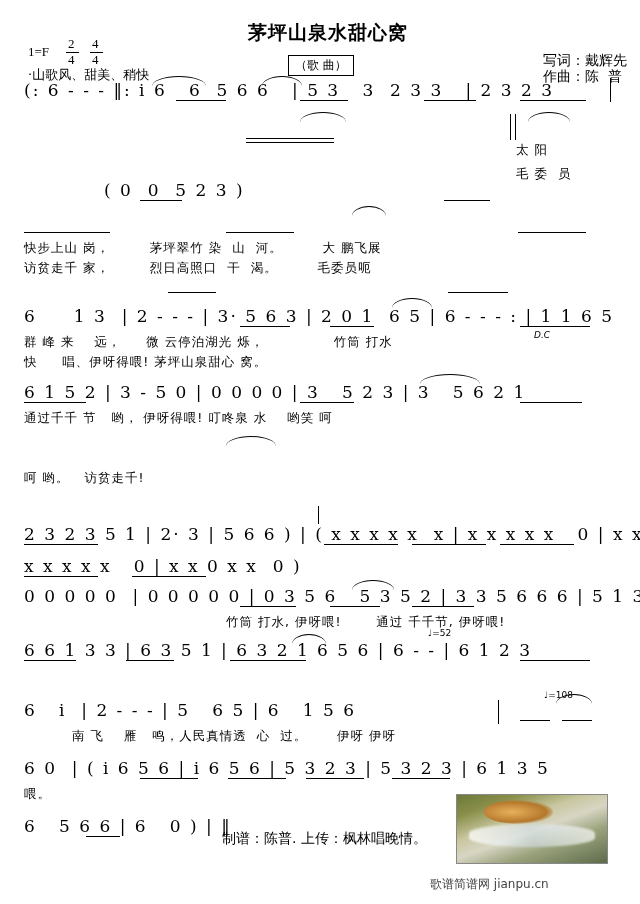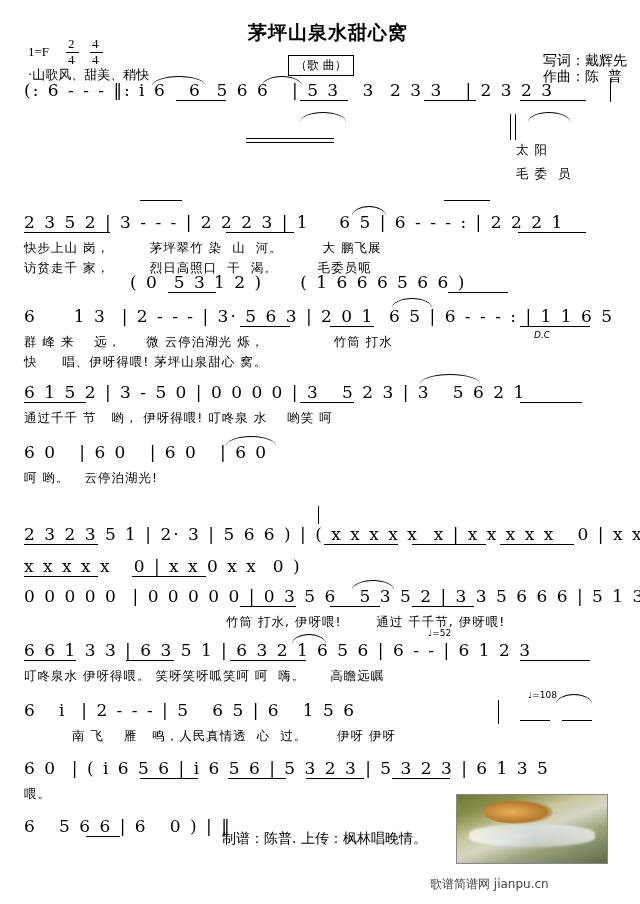"( 0 0 5 2" div.t { html: none -> <div>( 0 0 5 2 3 )</div> }
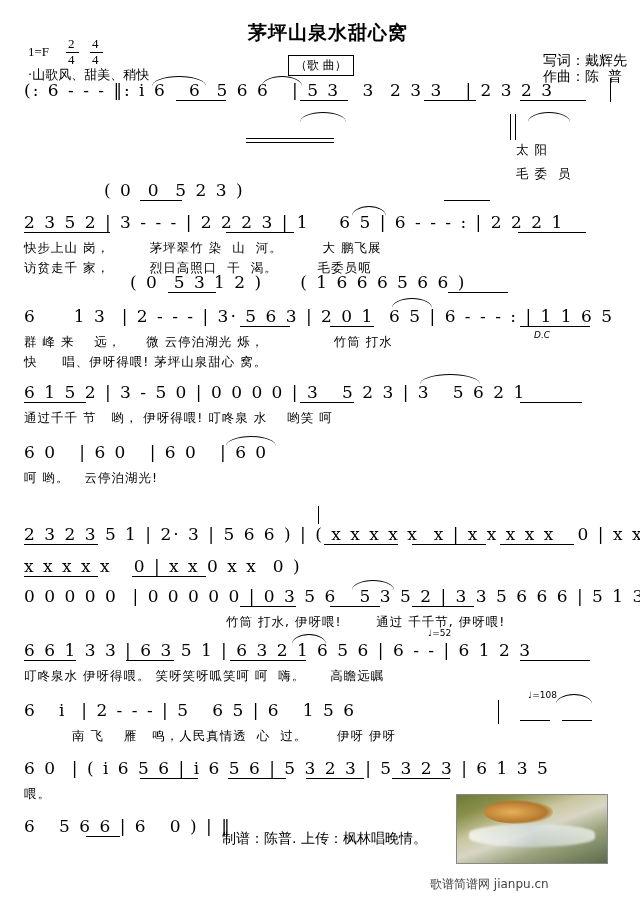"2 3 5 2 |" div.t { html: <div>2 3 5 2 | 3 - - - | 2 2 2 3 | 1 6 5 | 6 - - - : | 2 2 2 1</div> -> none }
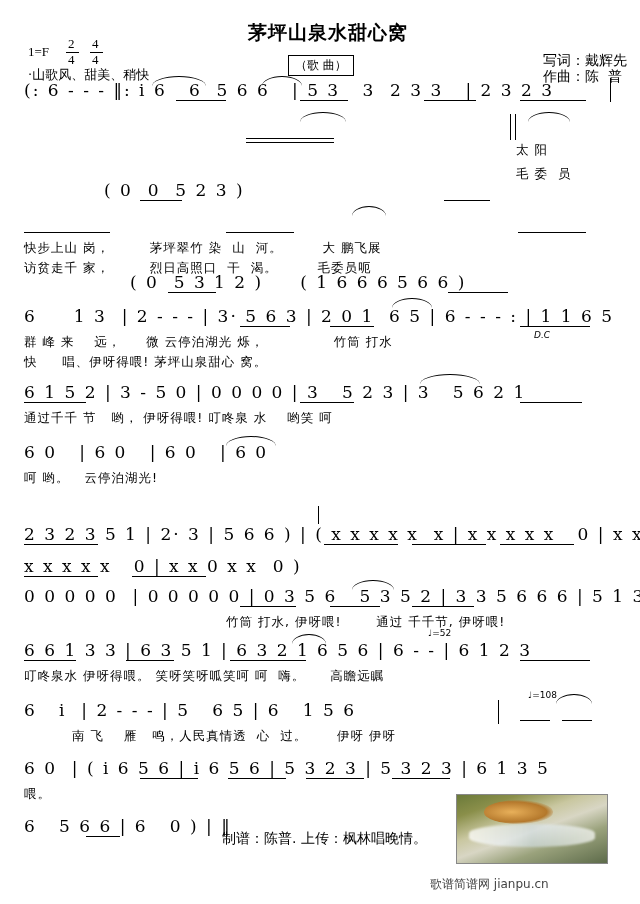"( 0 5 3 1" div.t { html: <div>( 0 5 3 1 2 ) ( 1 6 6 6 5 6 6 )</div> -> none }
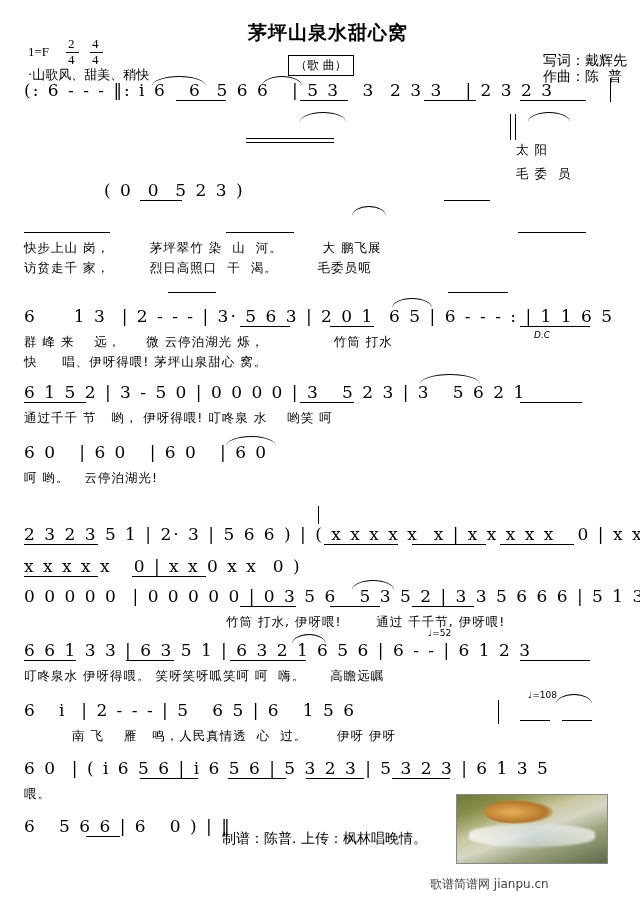"6 0 | 6 0" div.t { html: <div>6 0 | 6 0 | 6 0 | 6 0</div> -> none }
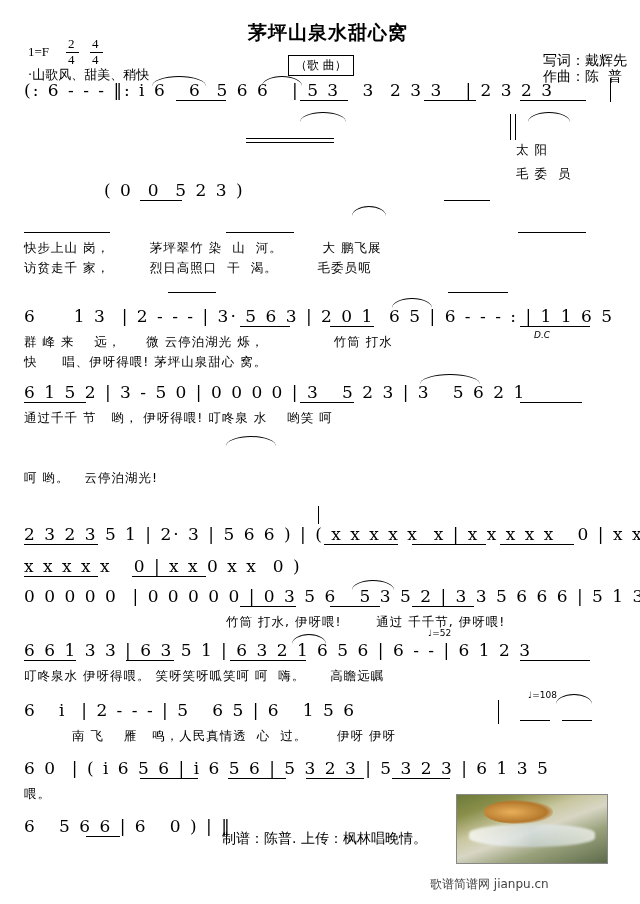"呵 哟。 云停泊湖光!" div.t { text: 云停泊湖光 -> 访贫走千 }
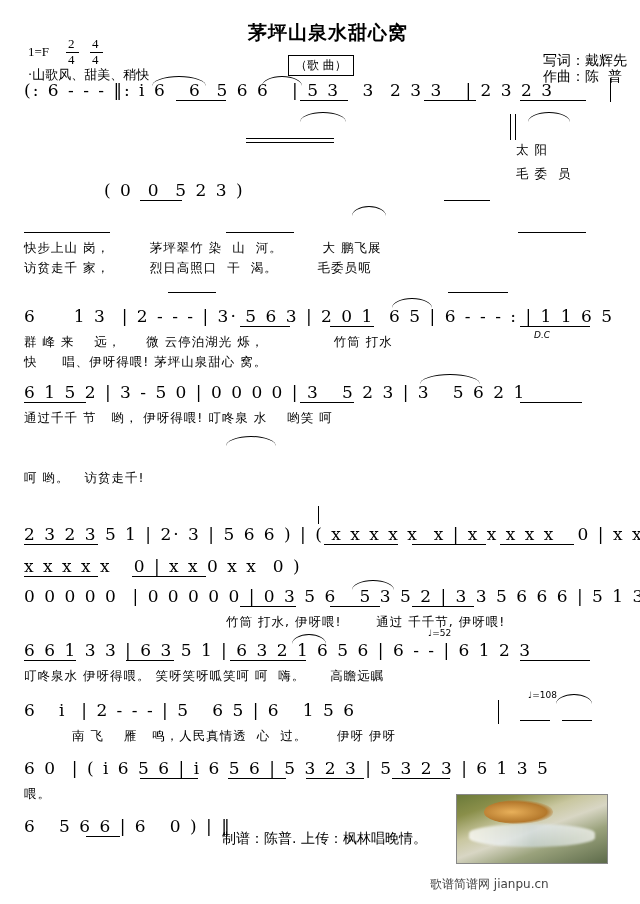"叮咚泉水 伊呀得喂。 笑呀笑呀呱笑呵 呵 嗨。" div.t { html: <div>叮咚泉水 伊呀得喂。 笑呀笑呀呱笑呵 呵 嗨。 高瞻远瞩</div> -> none }
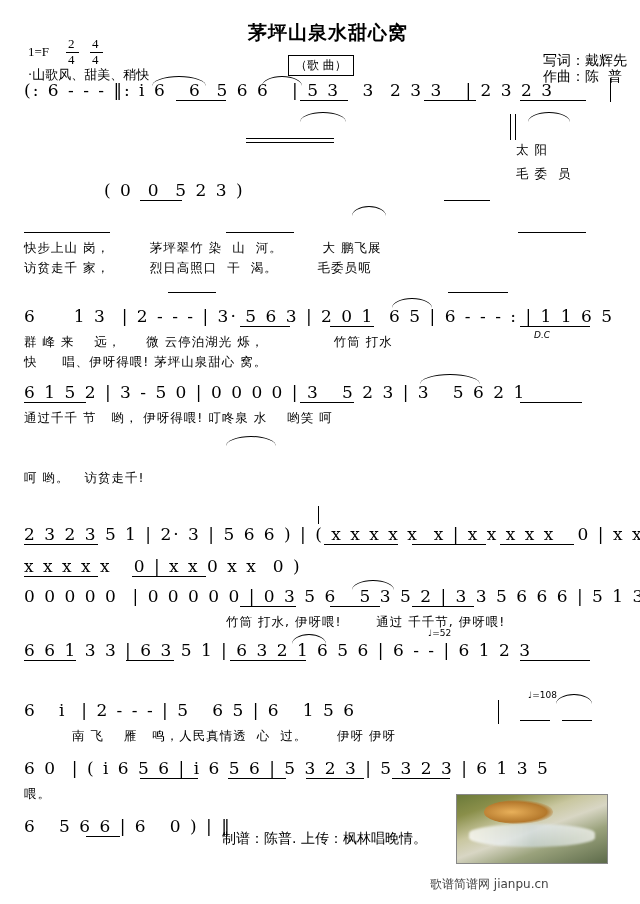"♩=108" div.t { left: 528px -> 544px }
